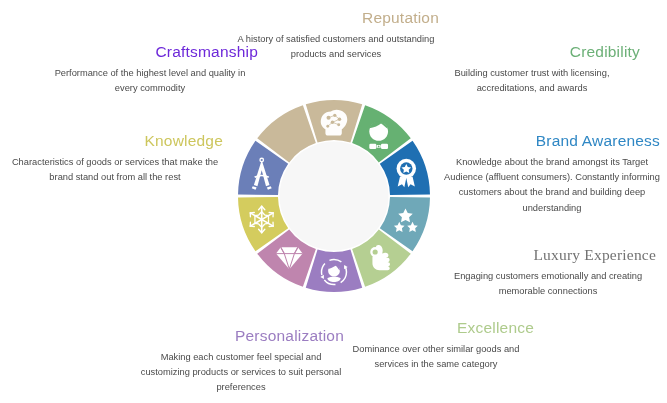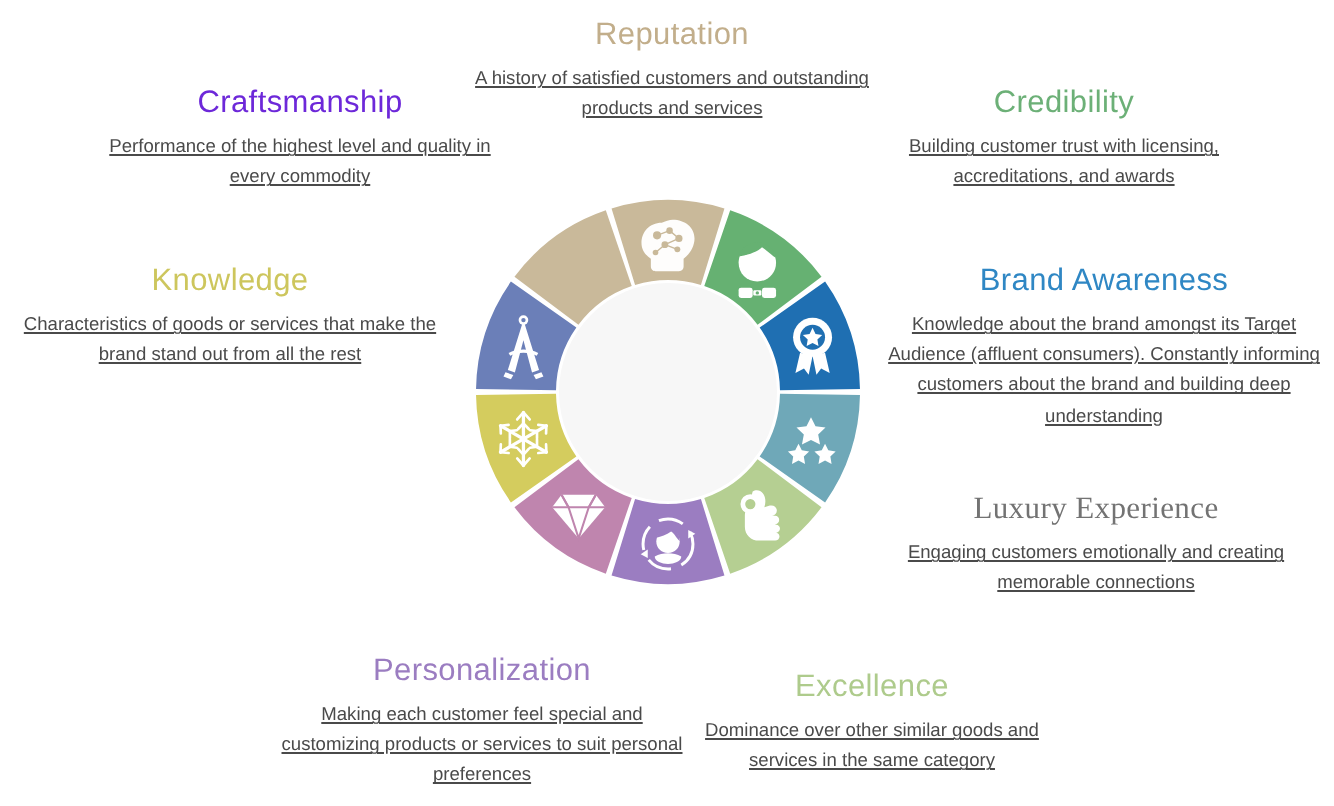"Reputation" .label-title { text-align: none -> right }
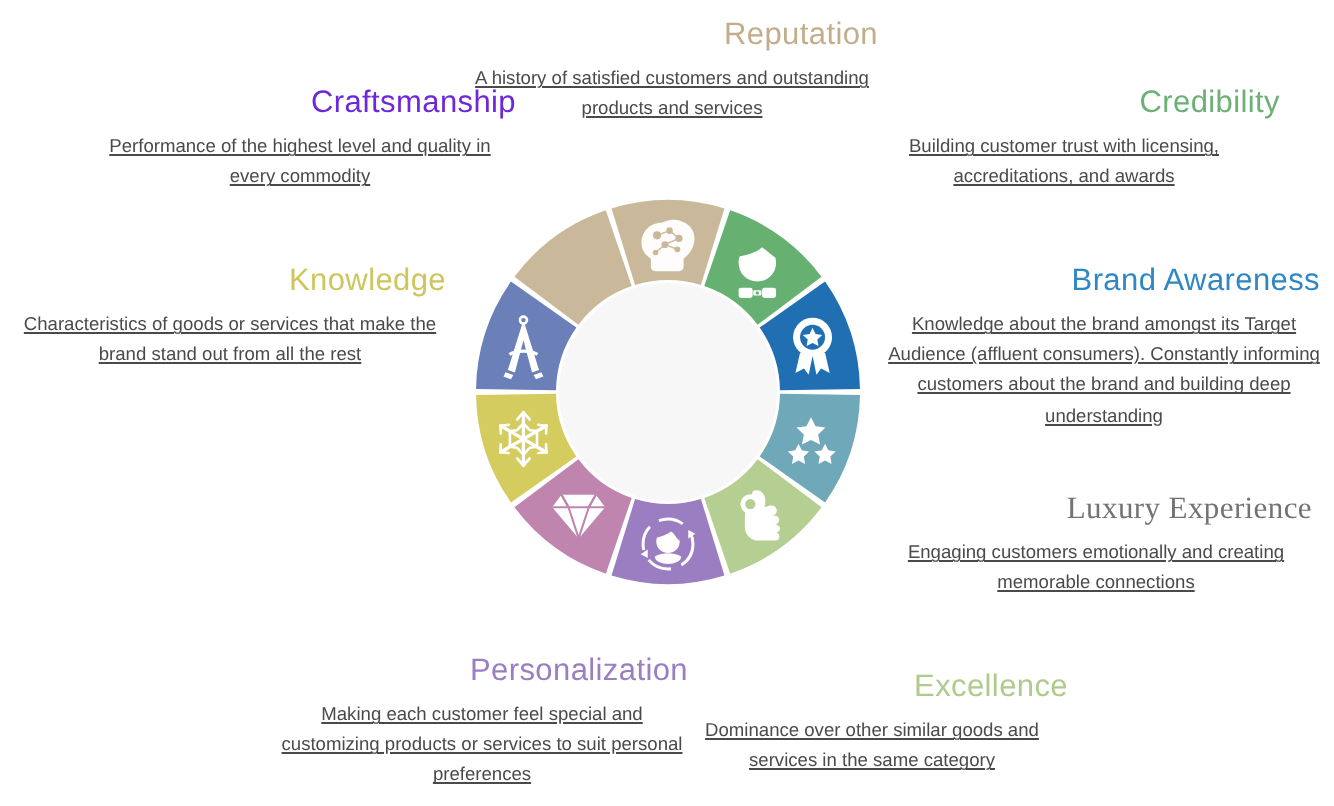"A history of satisfied customers" .label-desc { text-decoration: underline -> none }
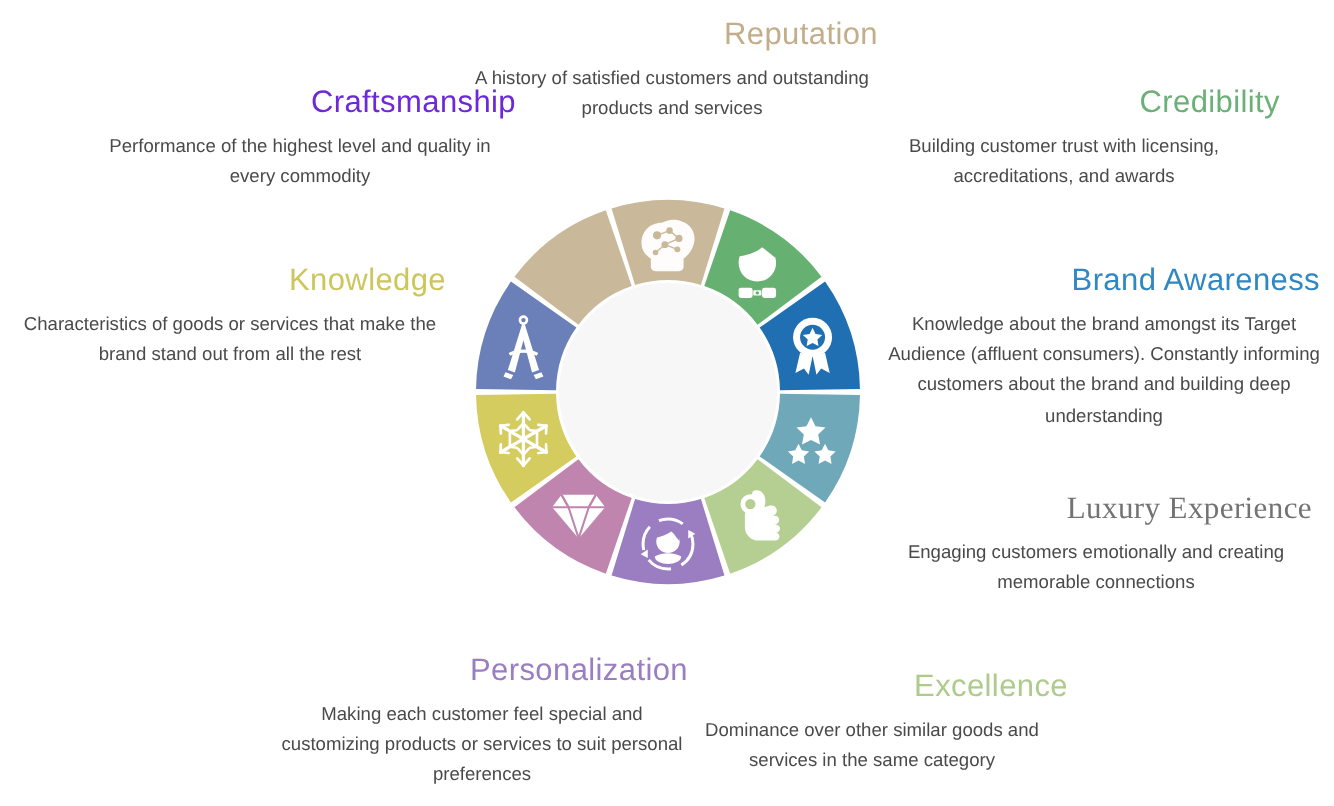"Excellence" .lbl-excellence { top: 334px -> 318px }
